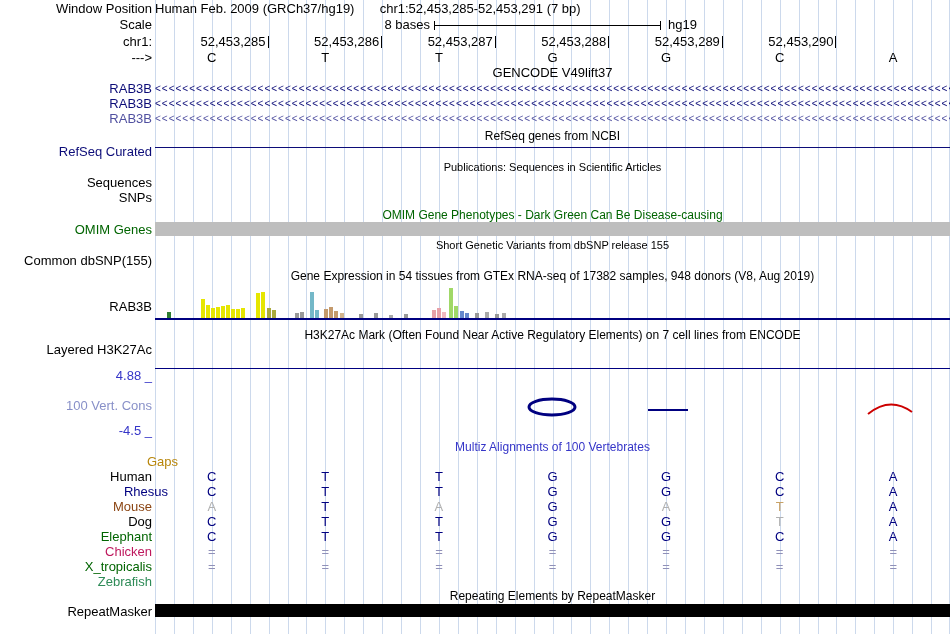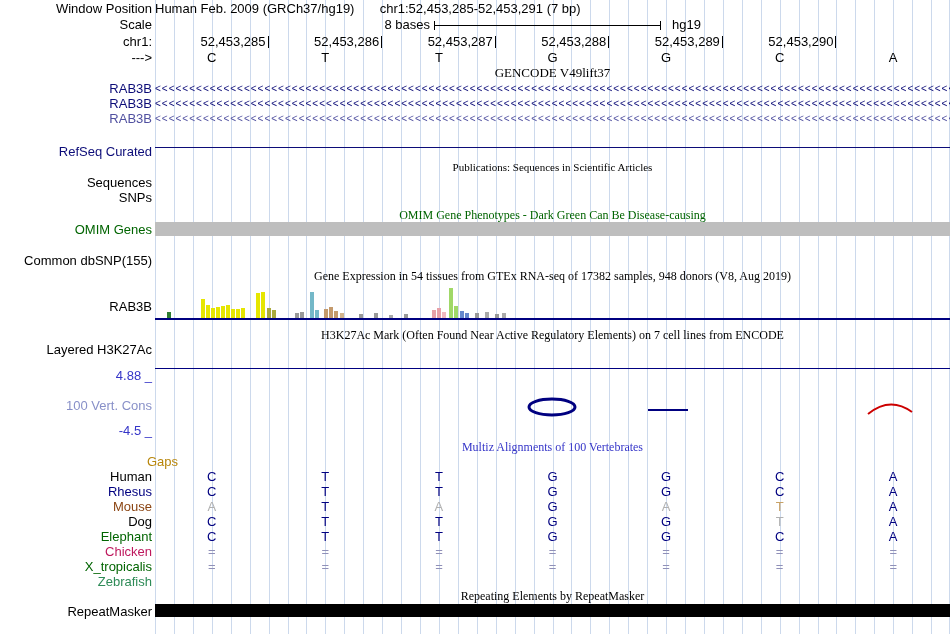"hg19" span.posnum { left: 648px -> 668px; padding-left: 24px -> none }
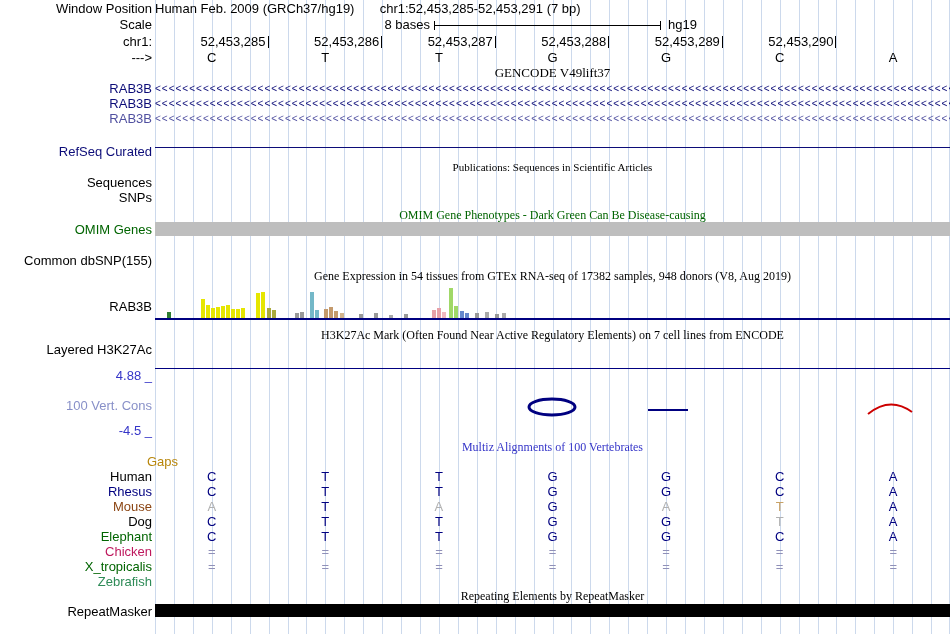"GENCODE V49lift37" .ctitle { font-family: Liberation Serif, serif -> none }
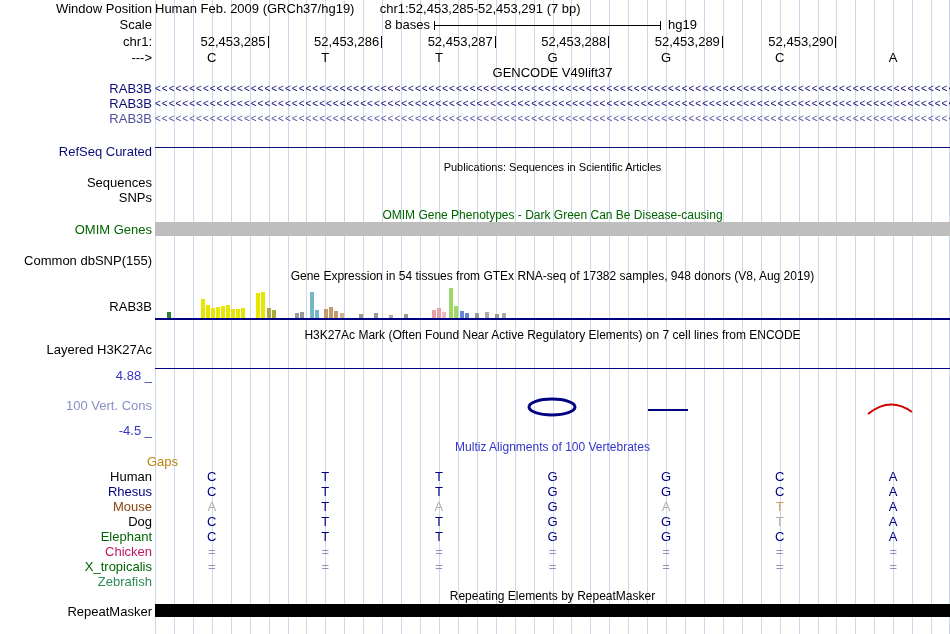"RefSeq genes from NCBI" div.ctitle { html: none -> <div>RefSeq genes from NCBI</div> }
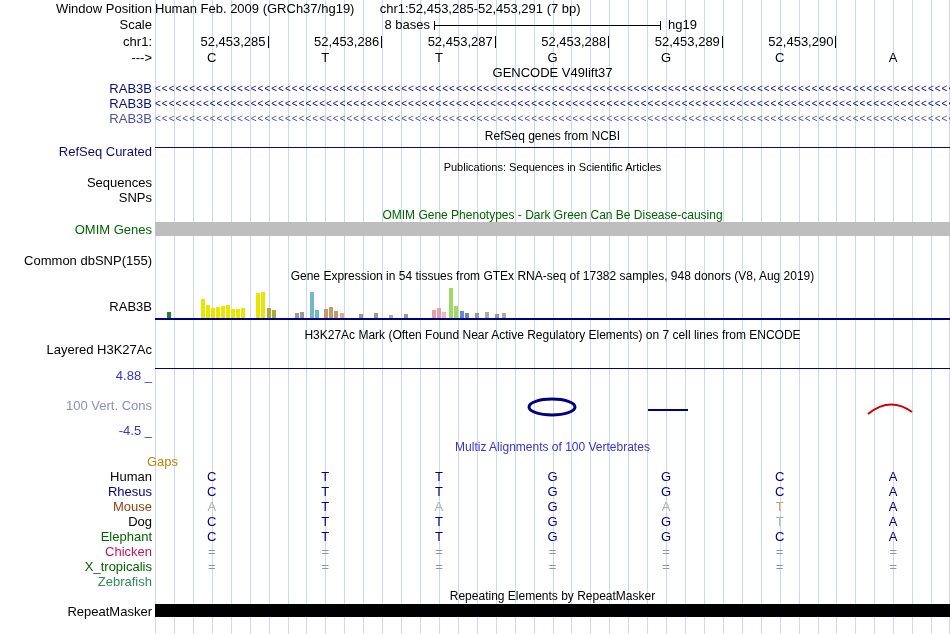"Short Genetic Variants from dbSNP" div.ctitle { html: none -> <div>Short Genetic Variants from dbSNP release 155</div> }
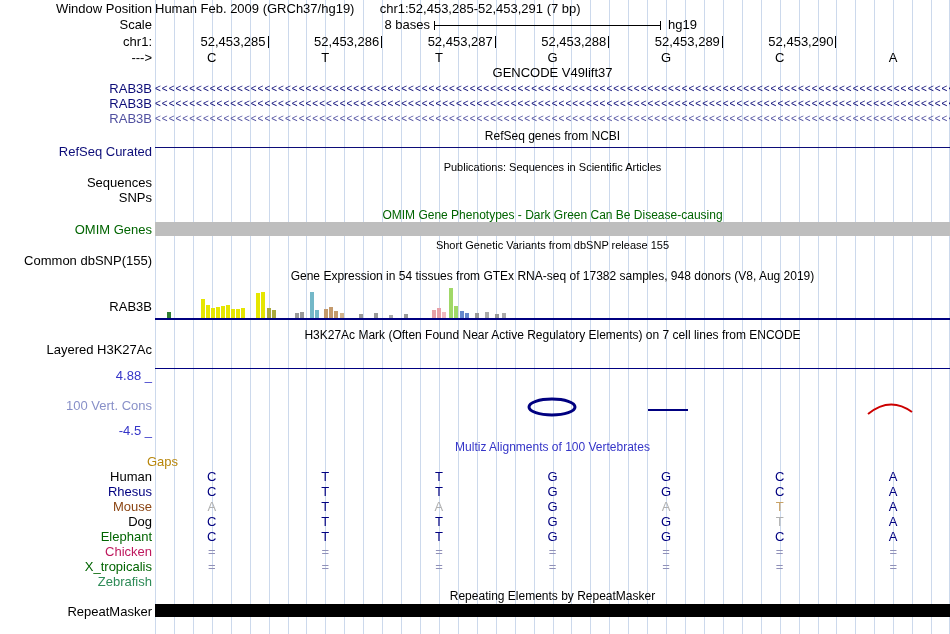"Rhesus" div.lbl { margin-left: none -> 16px }
